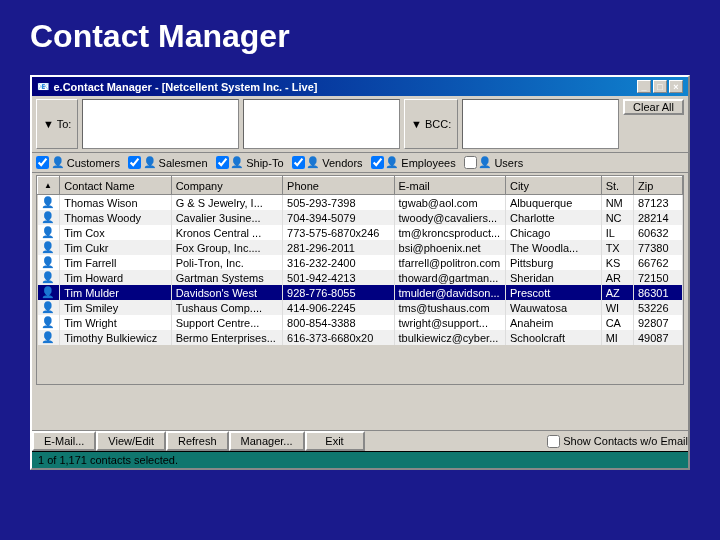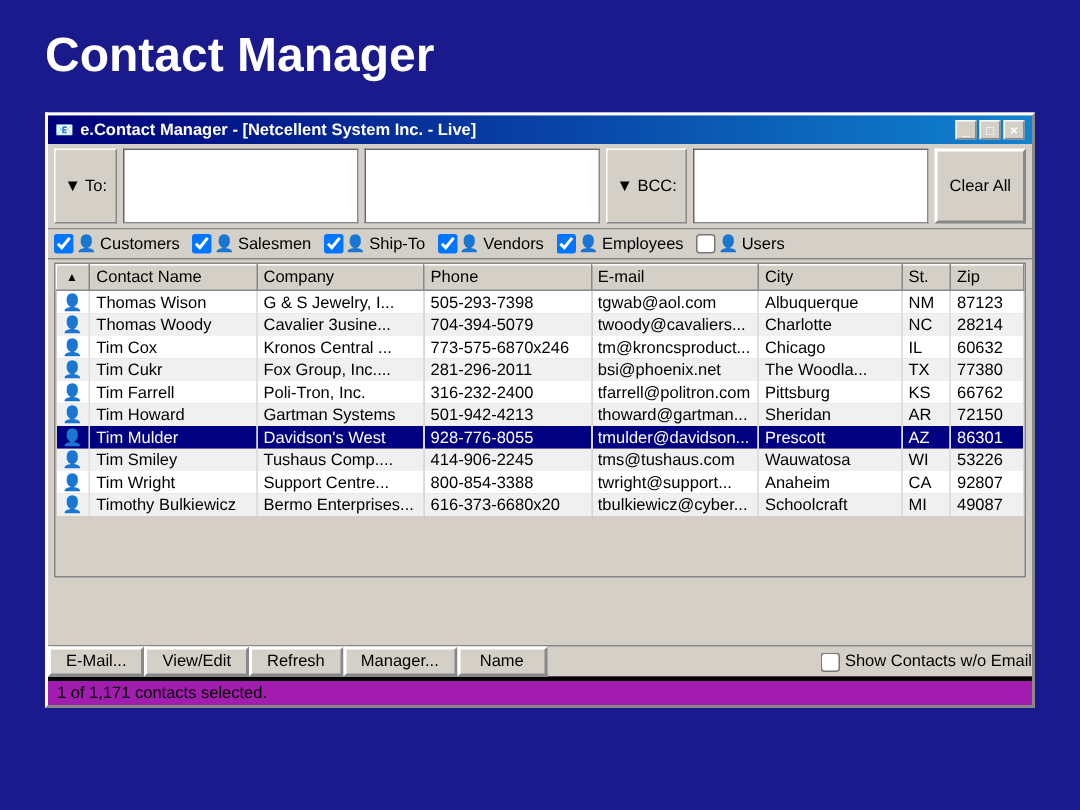"Clear All" .clear-all-btn { padding: 17px 8px -> 0 8px }
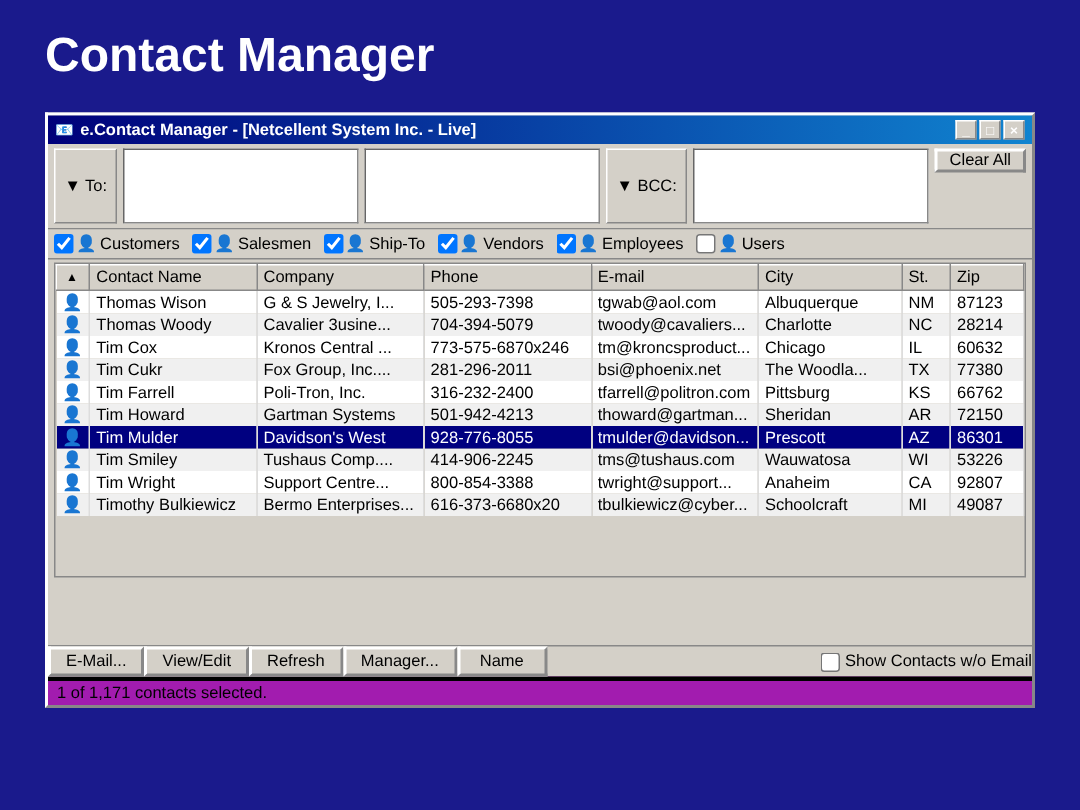"Name" button.win-btn { text: Name -> Exit }
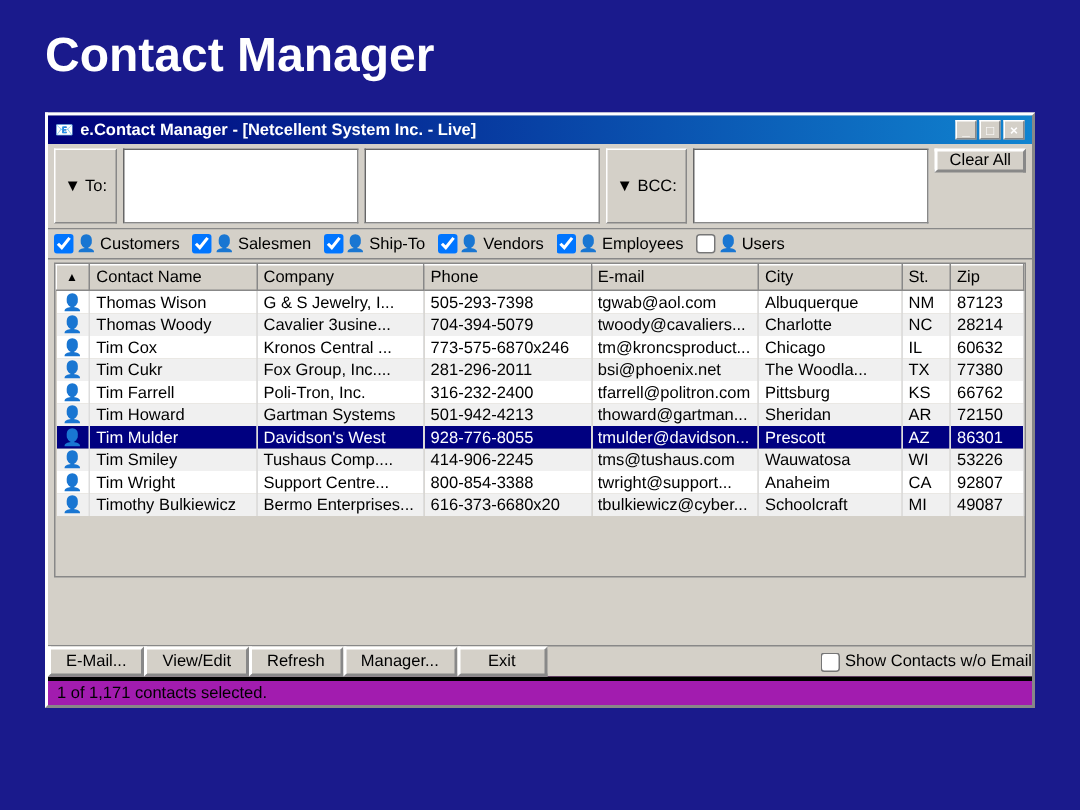"1 of 1,171 contacts selected." .status-bar { background: #a21caf -> #0f766e; border-top: 3px solid #000000 -> 1px solid #000000 }
